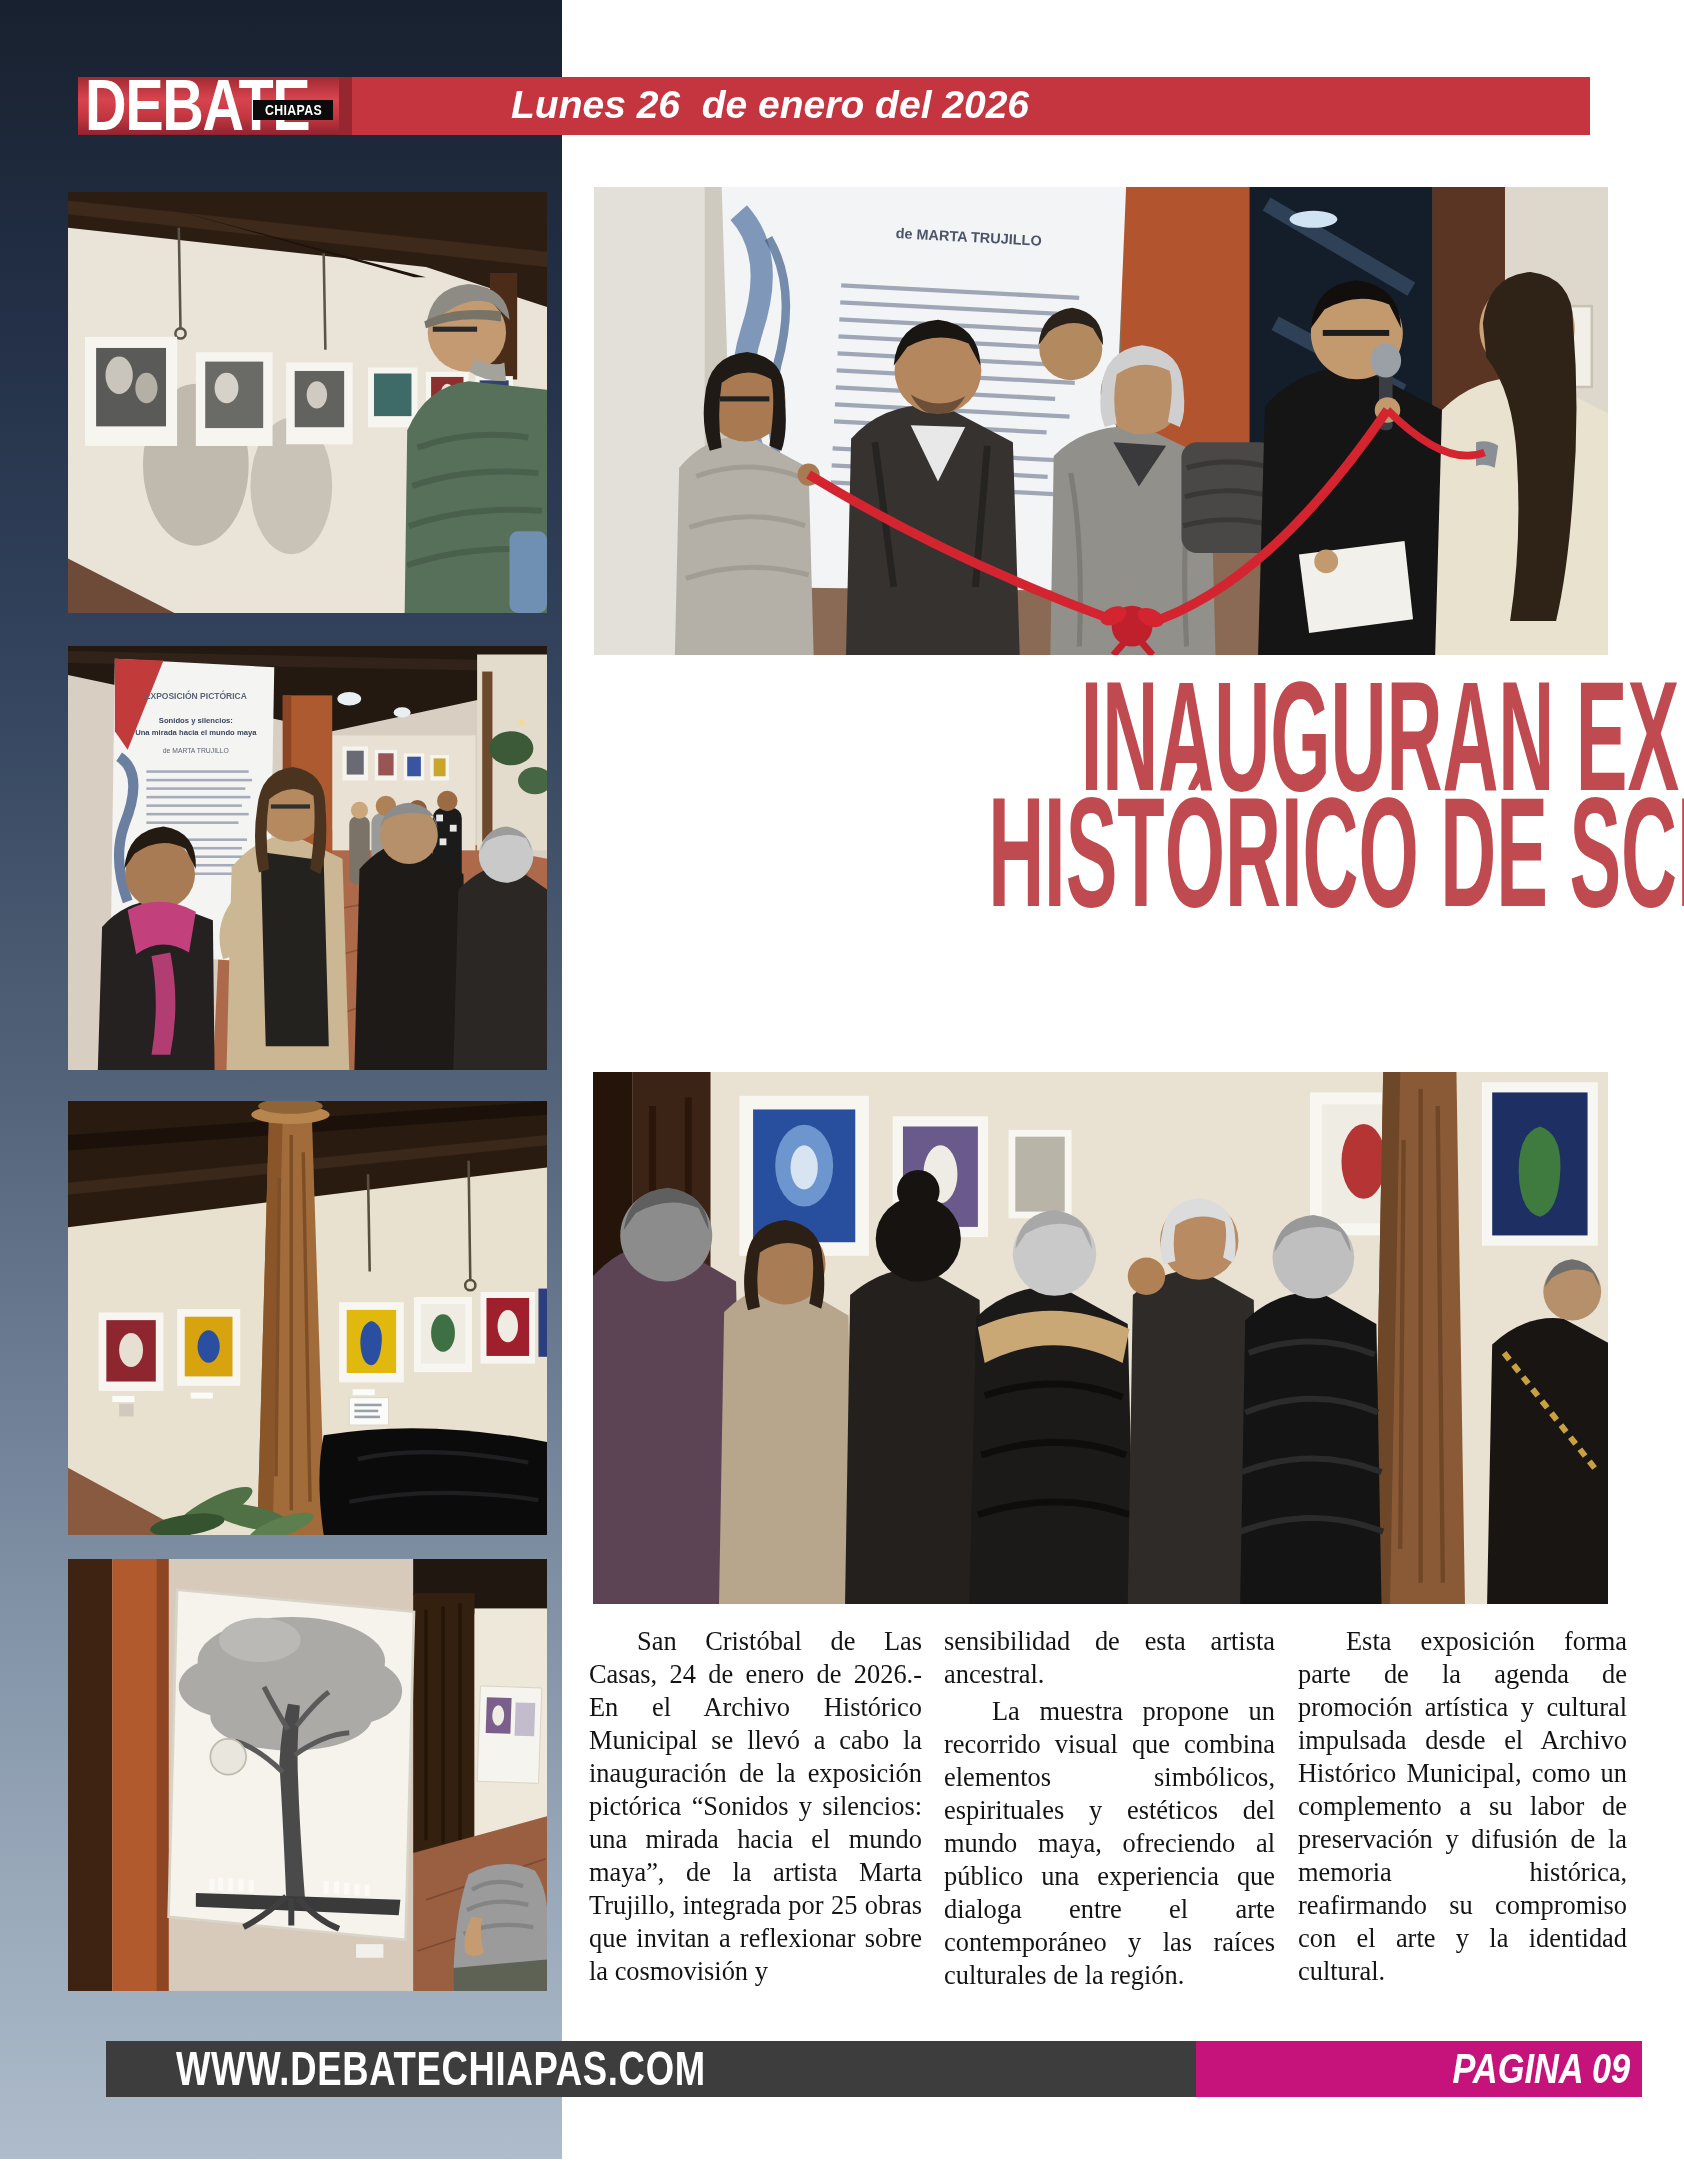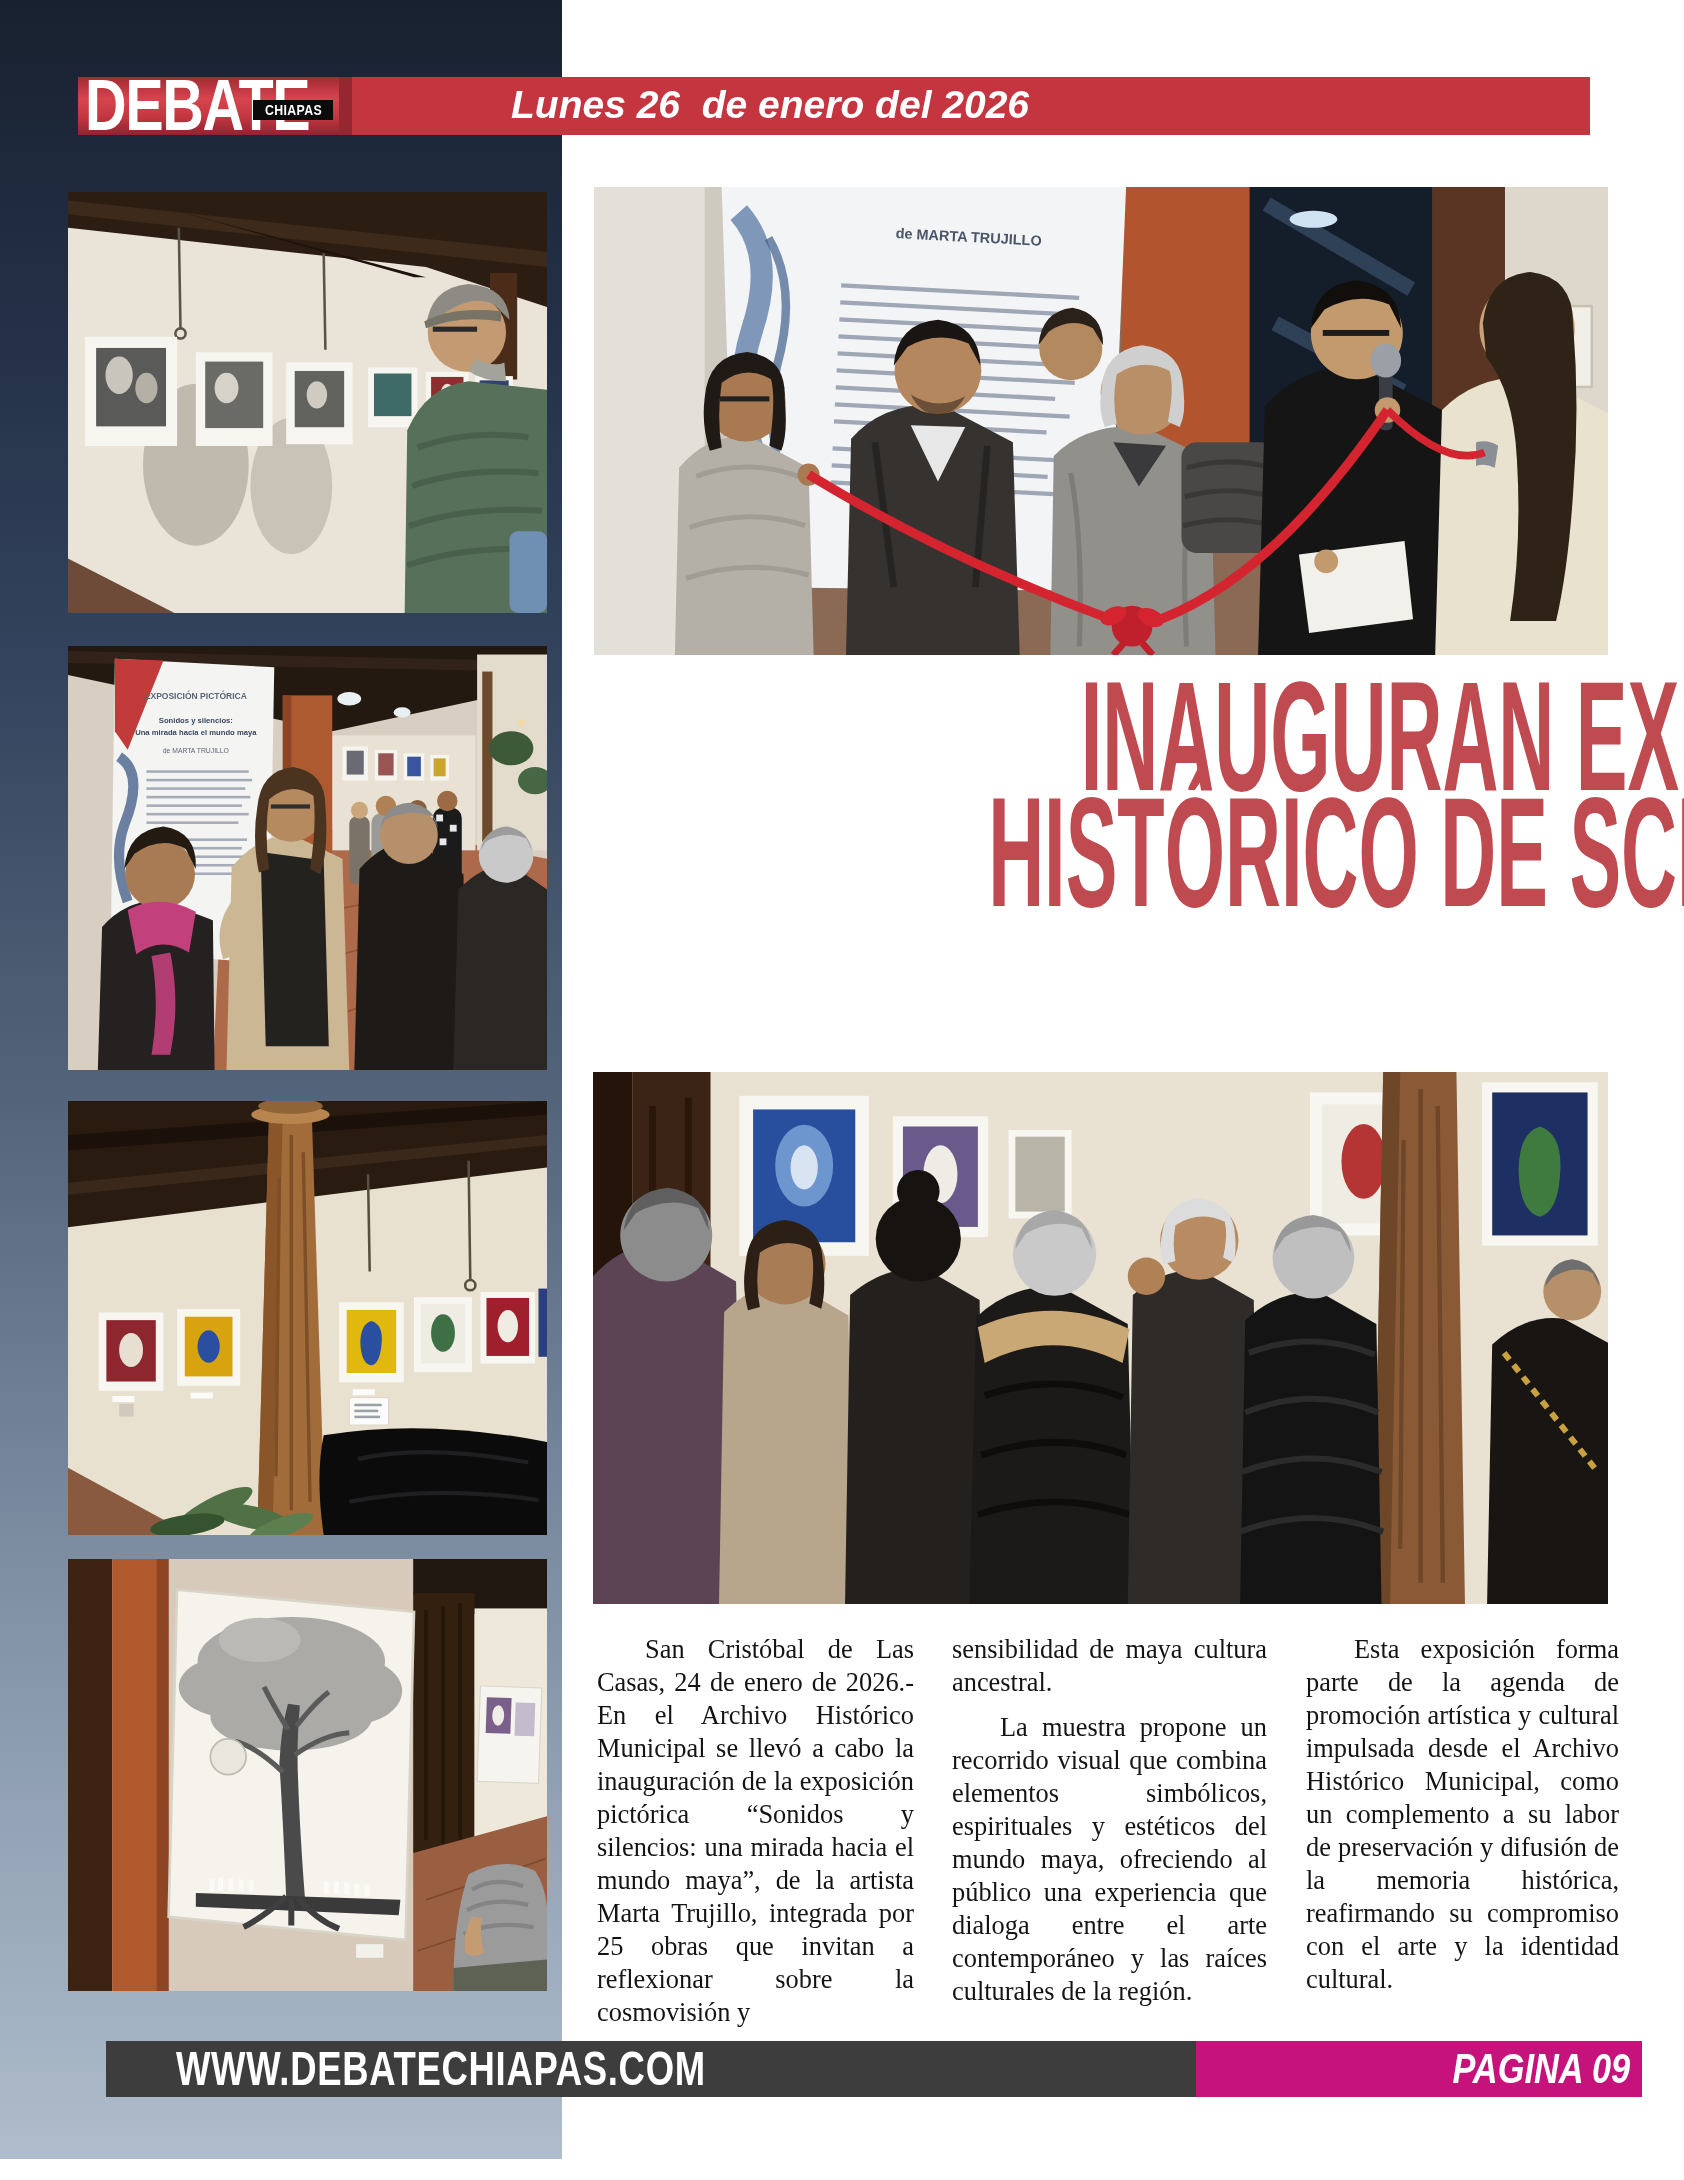"San Cristóbal de Las Casas," .article-col p { margin: 12px -> 4px }
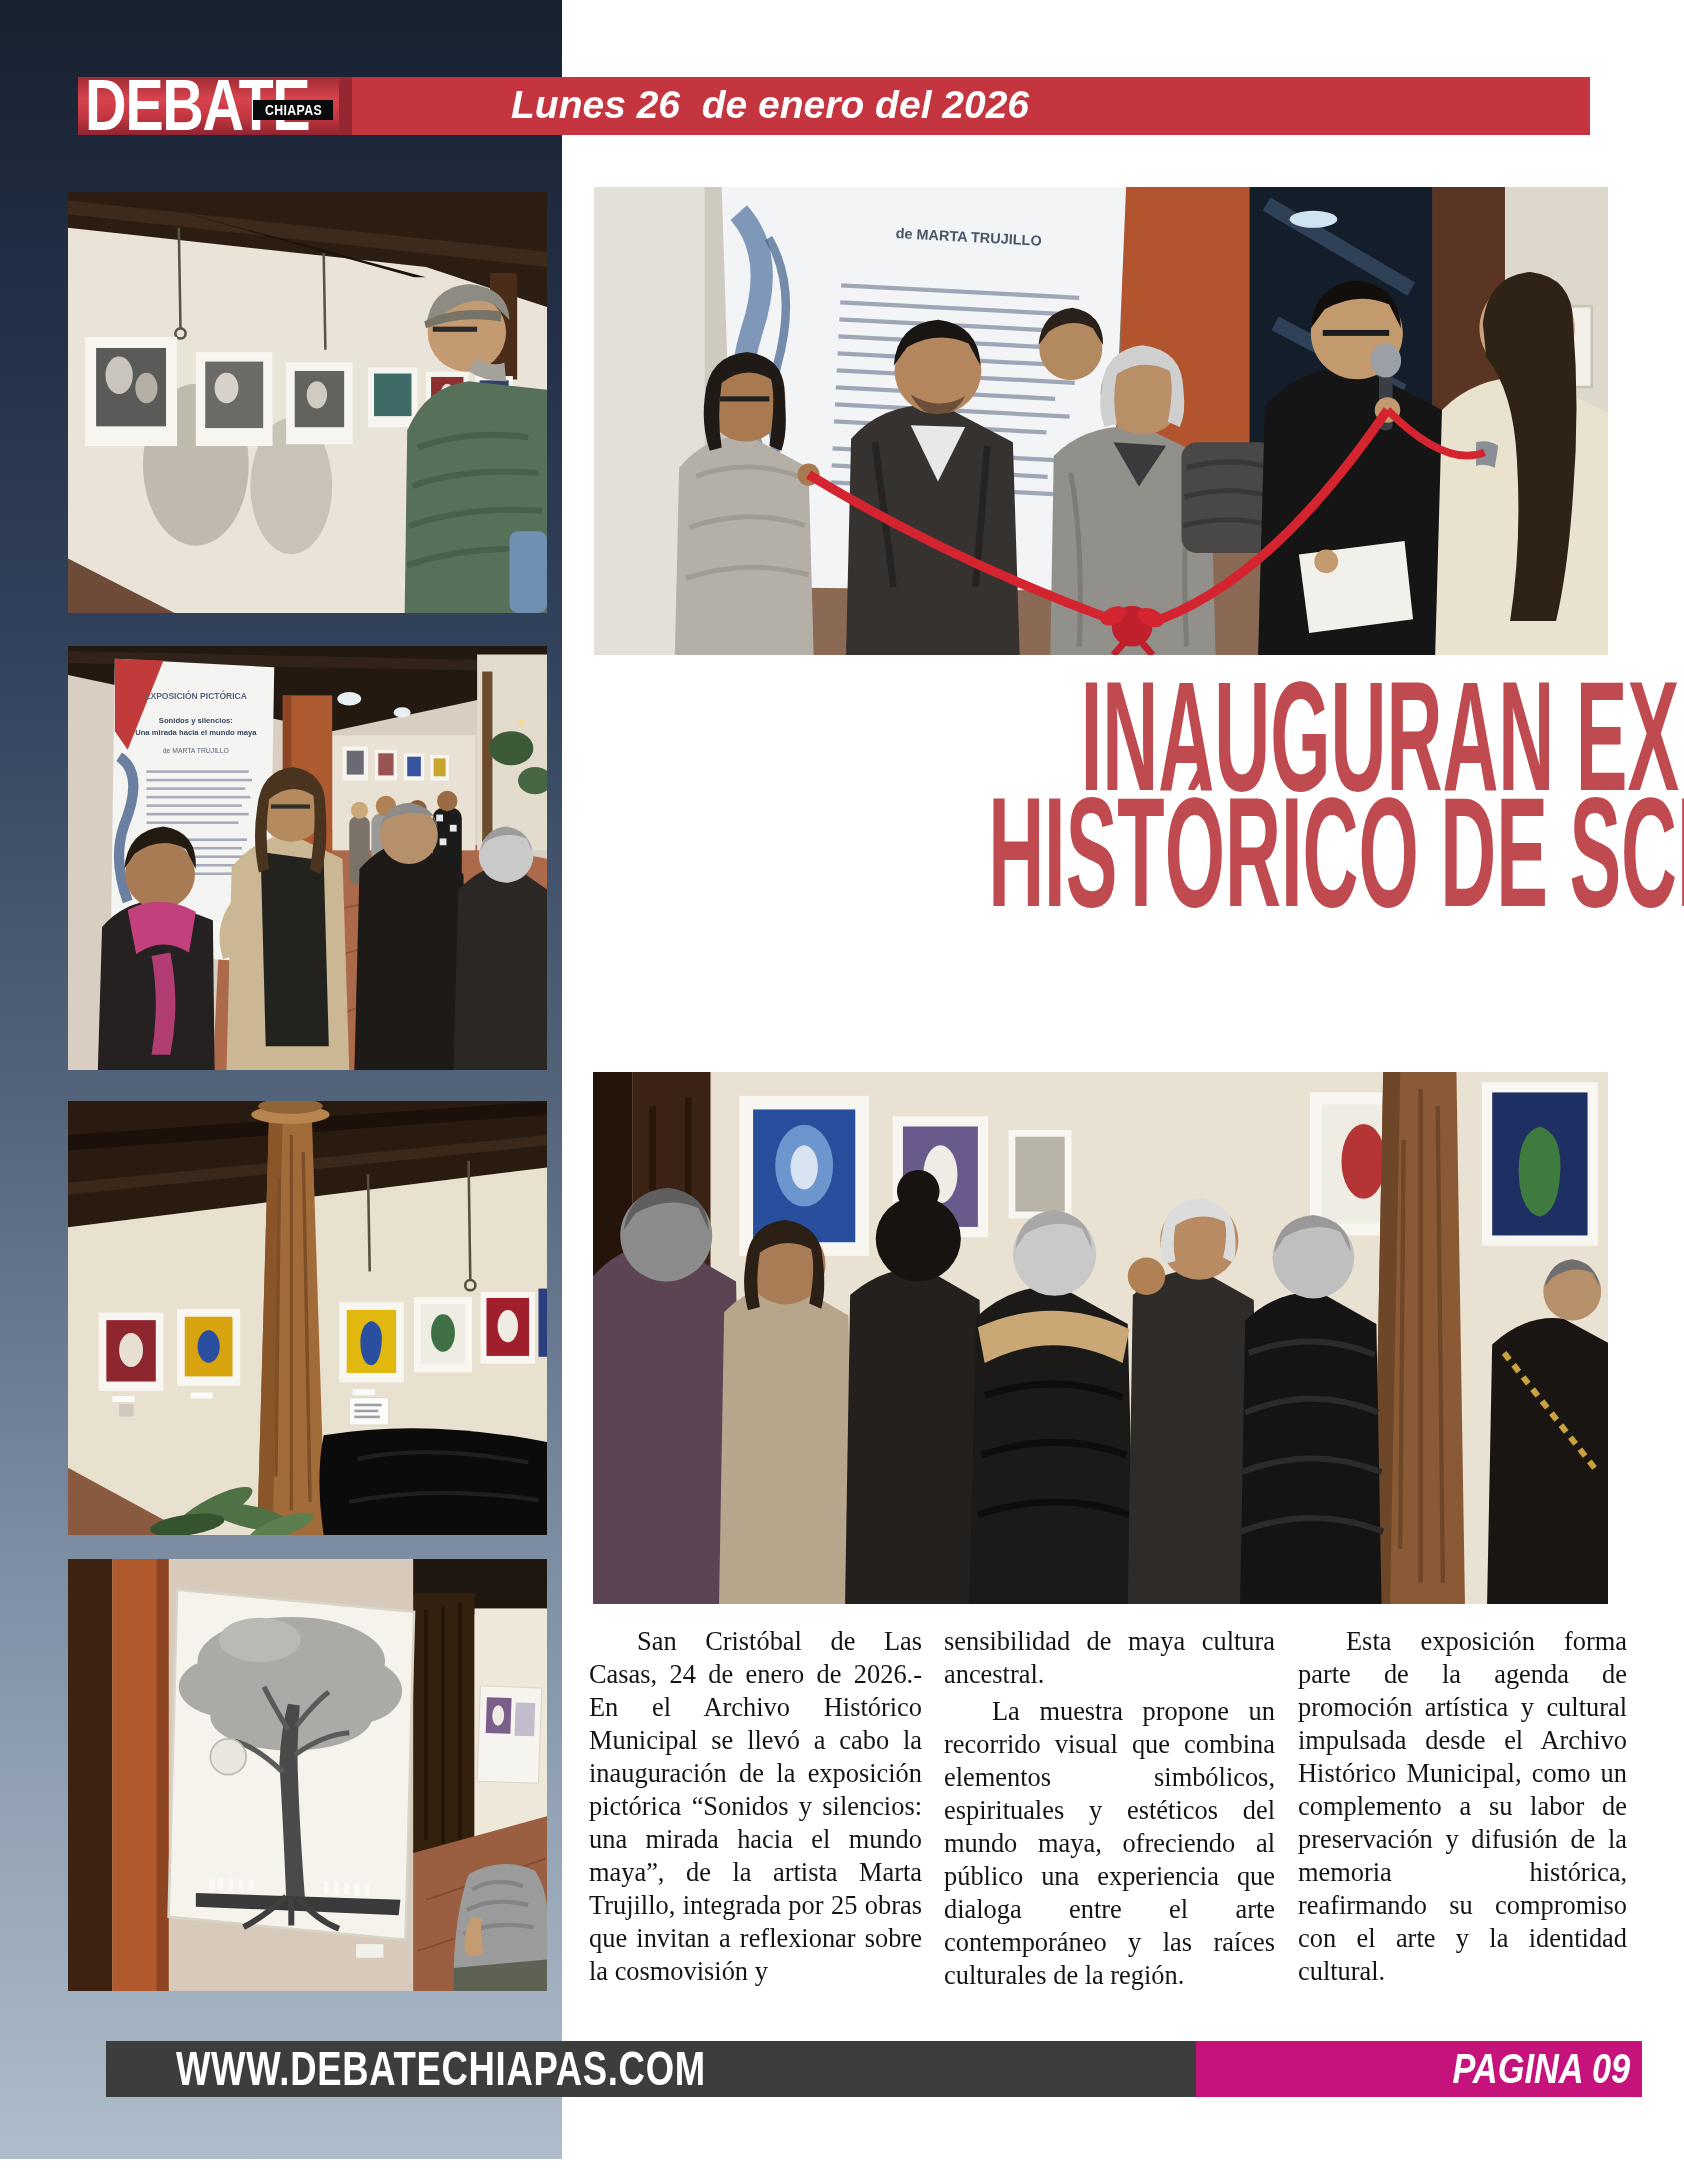"sensibilidad de maya cultura ancestral." p { text: maya cultura -> esta artista }
